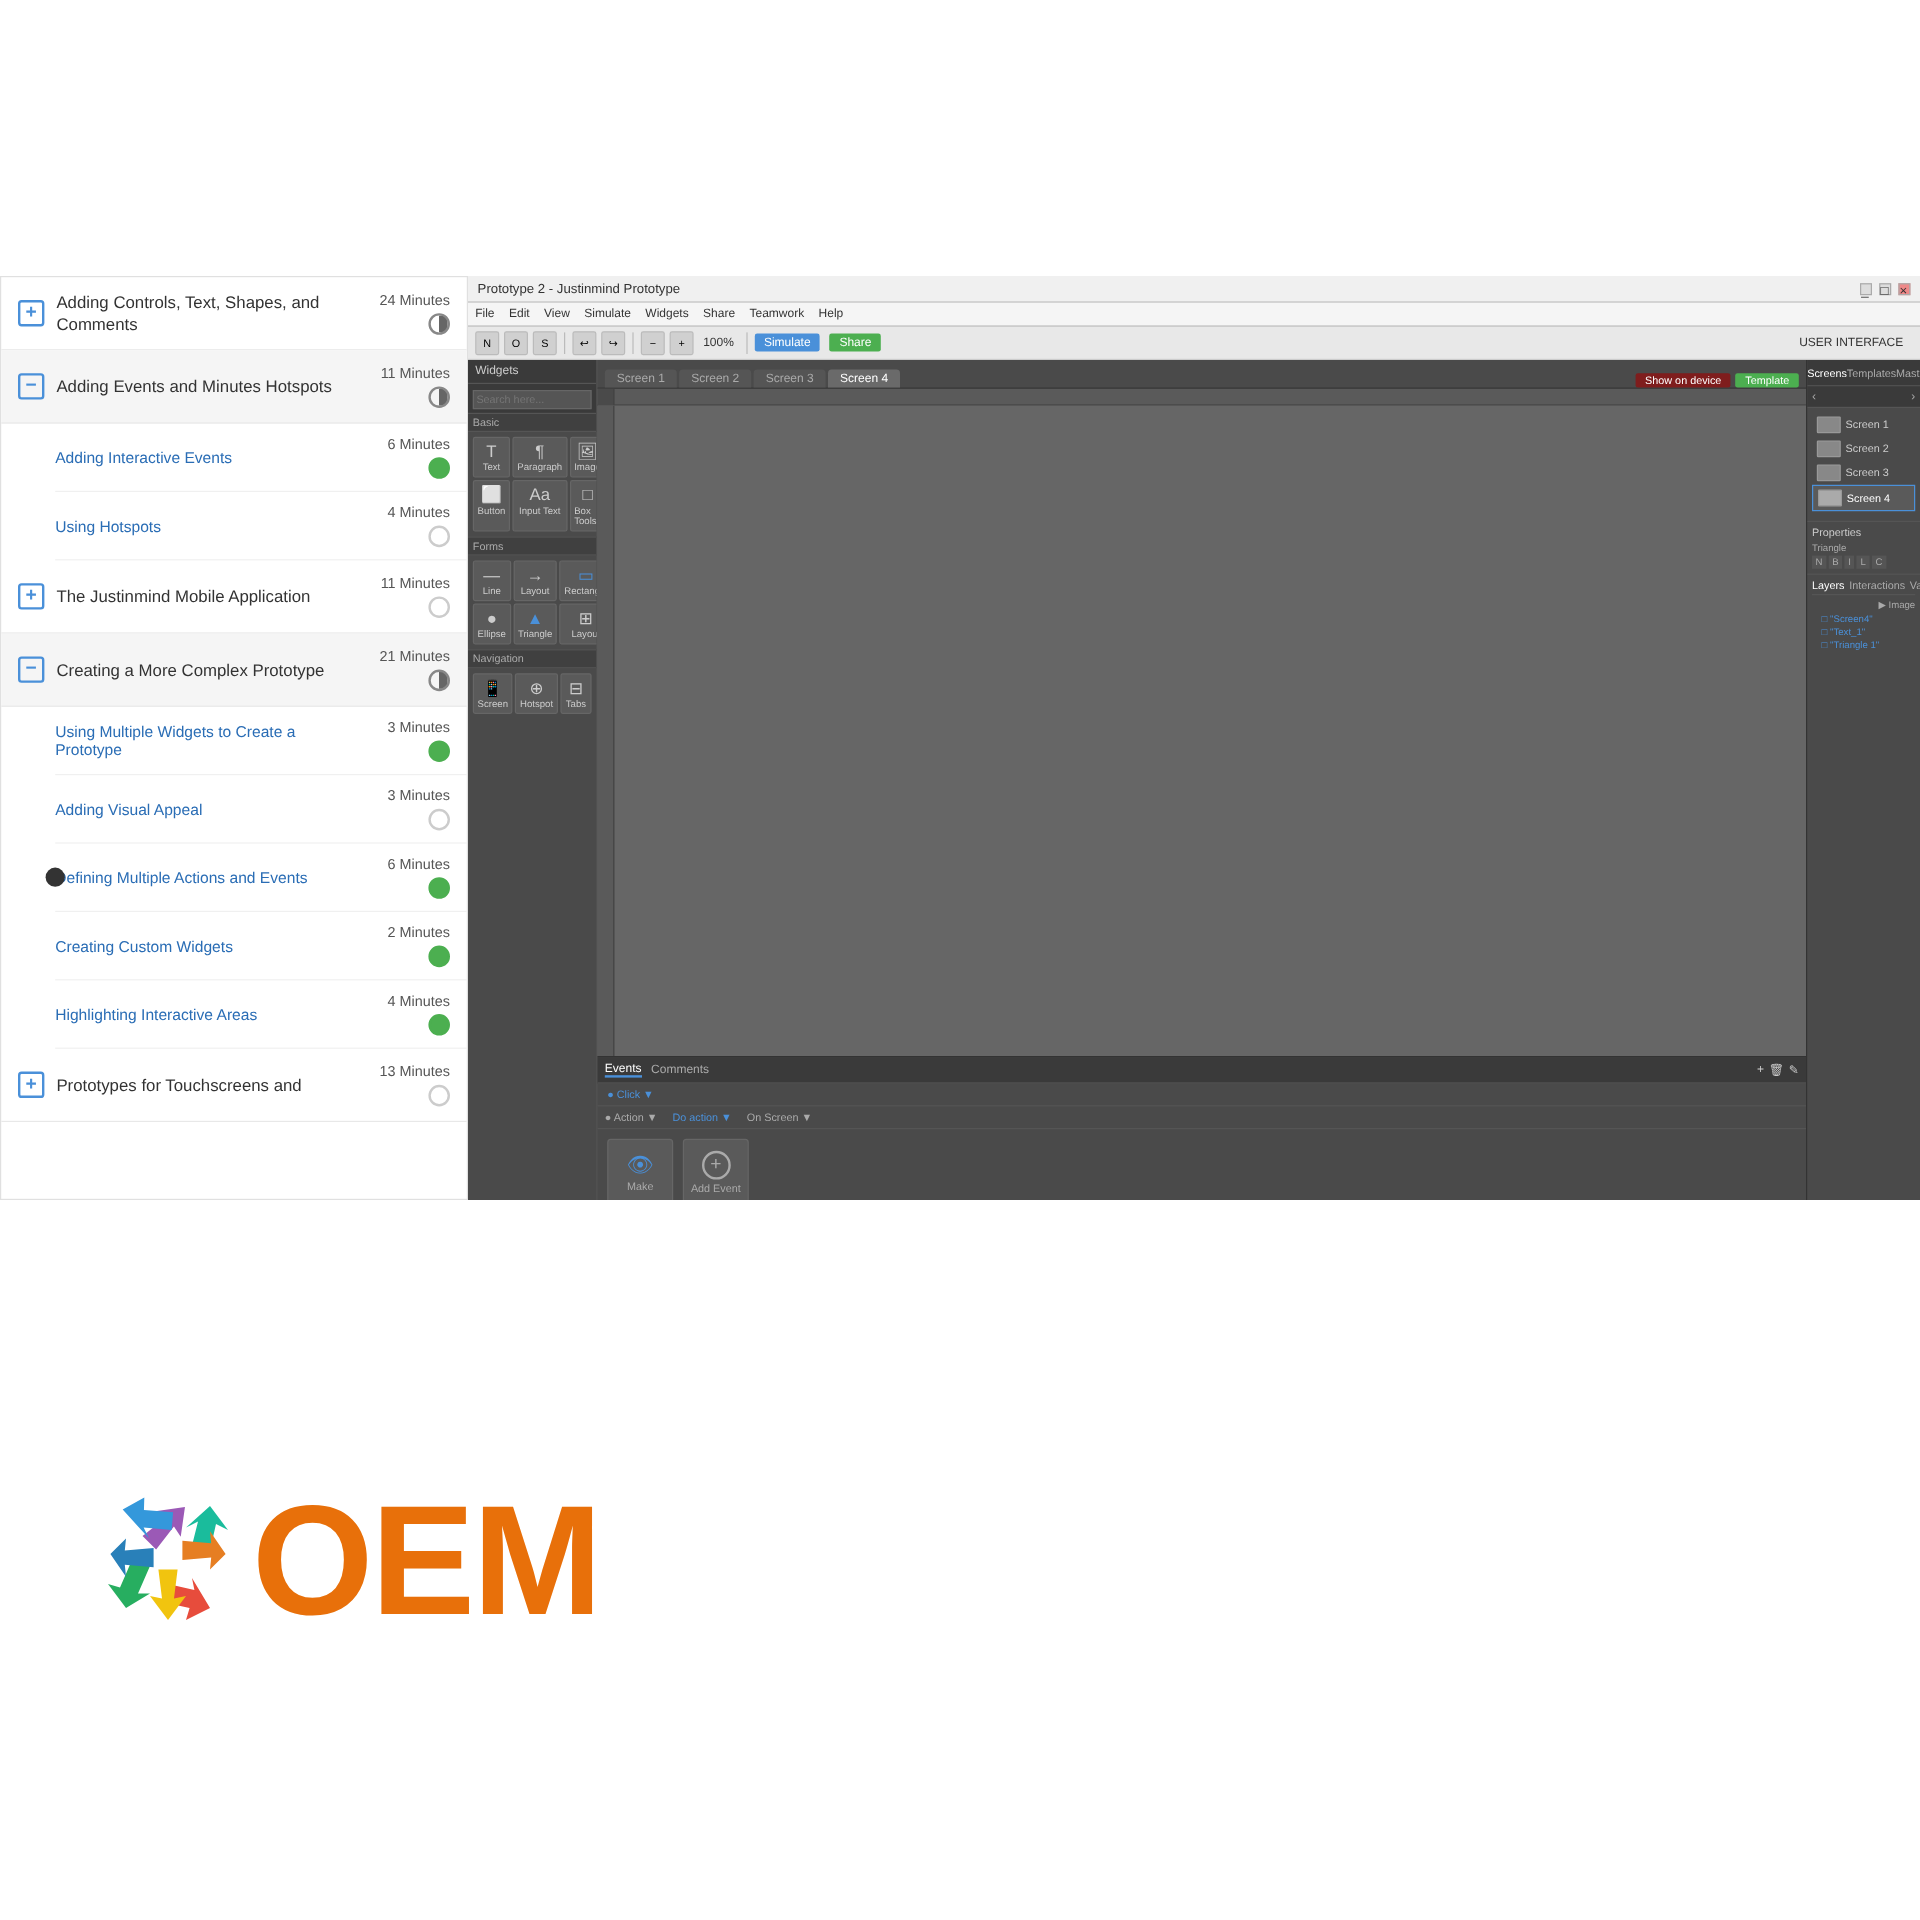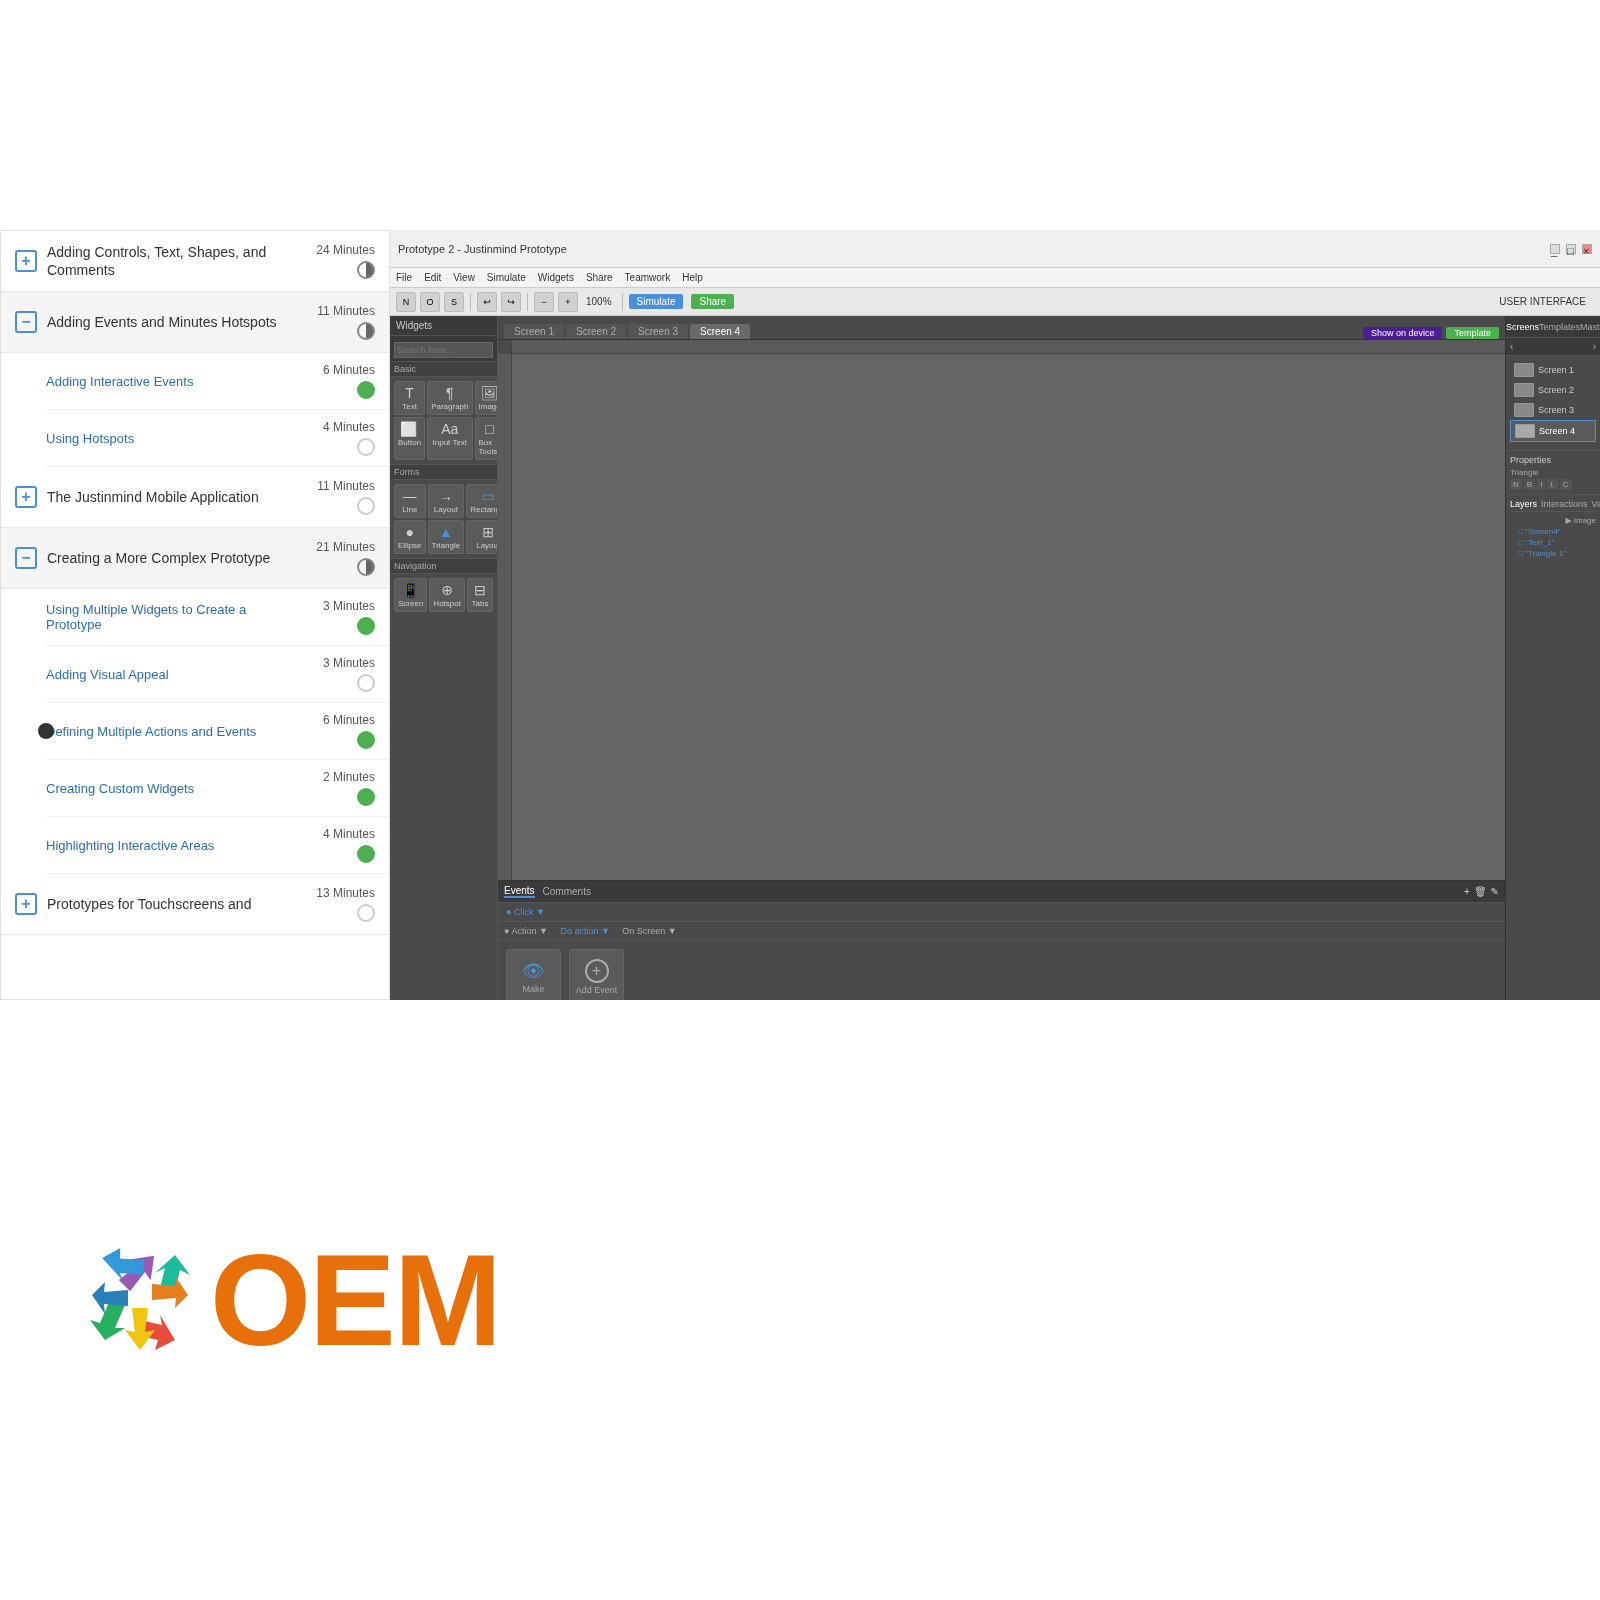"Prototype 2 - Justinmind Prototype" .jm-titlebar { height: 38px -> 22px }
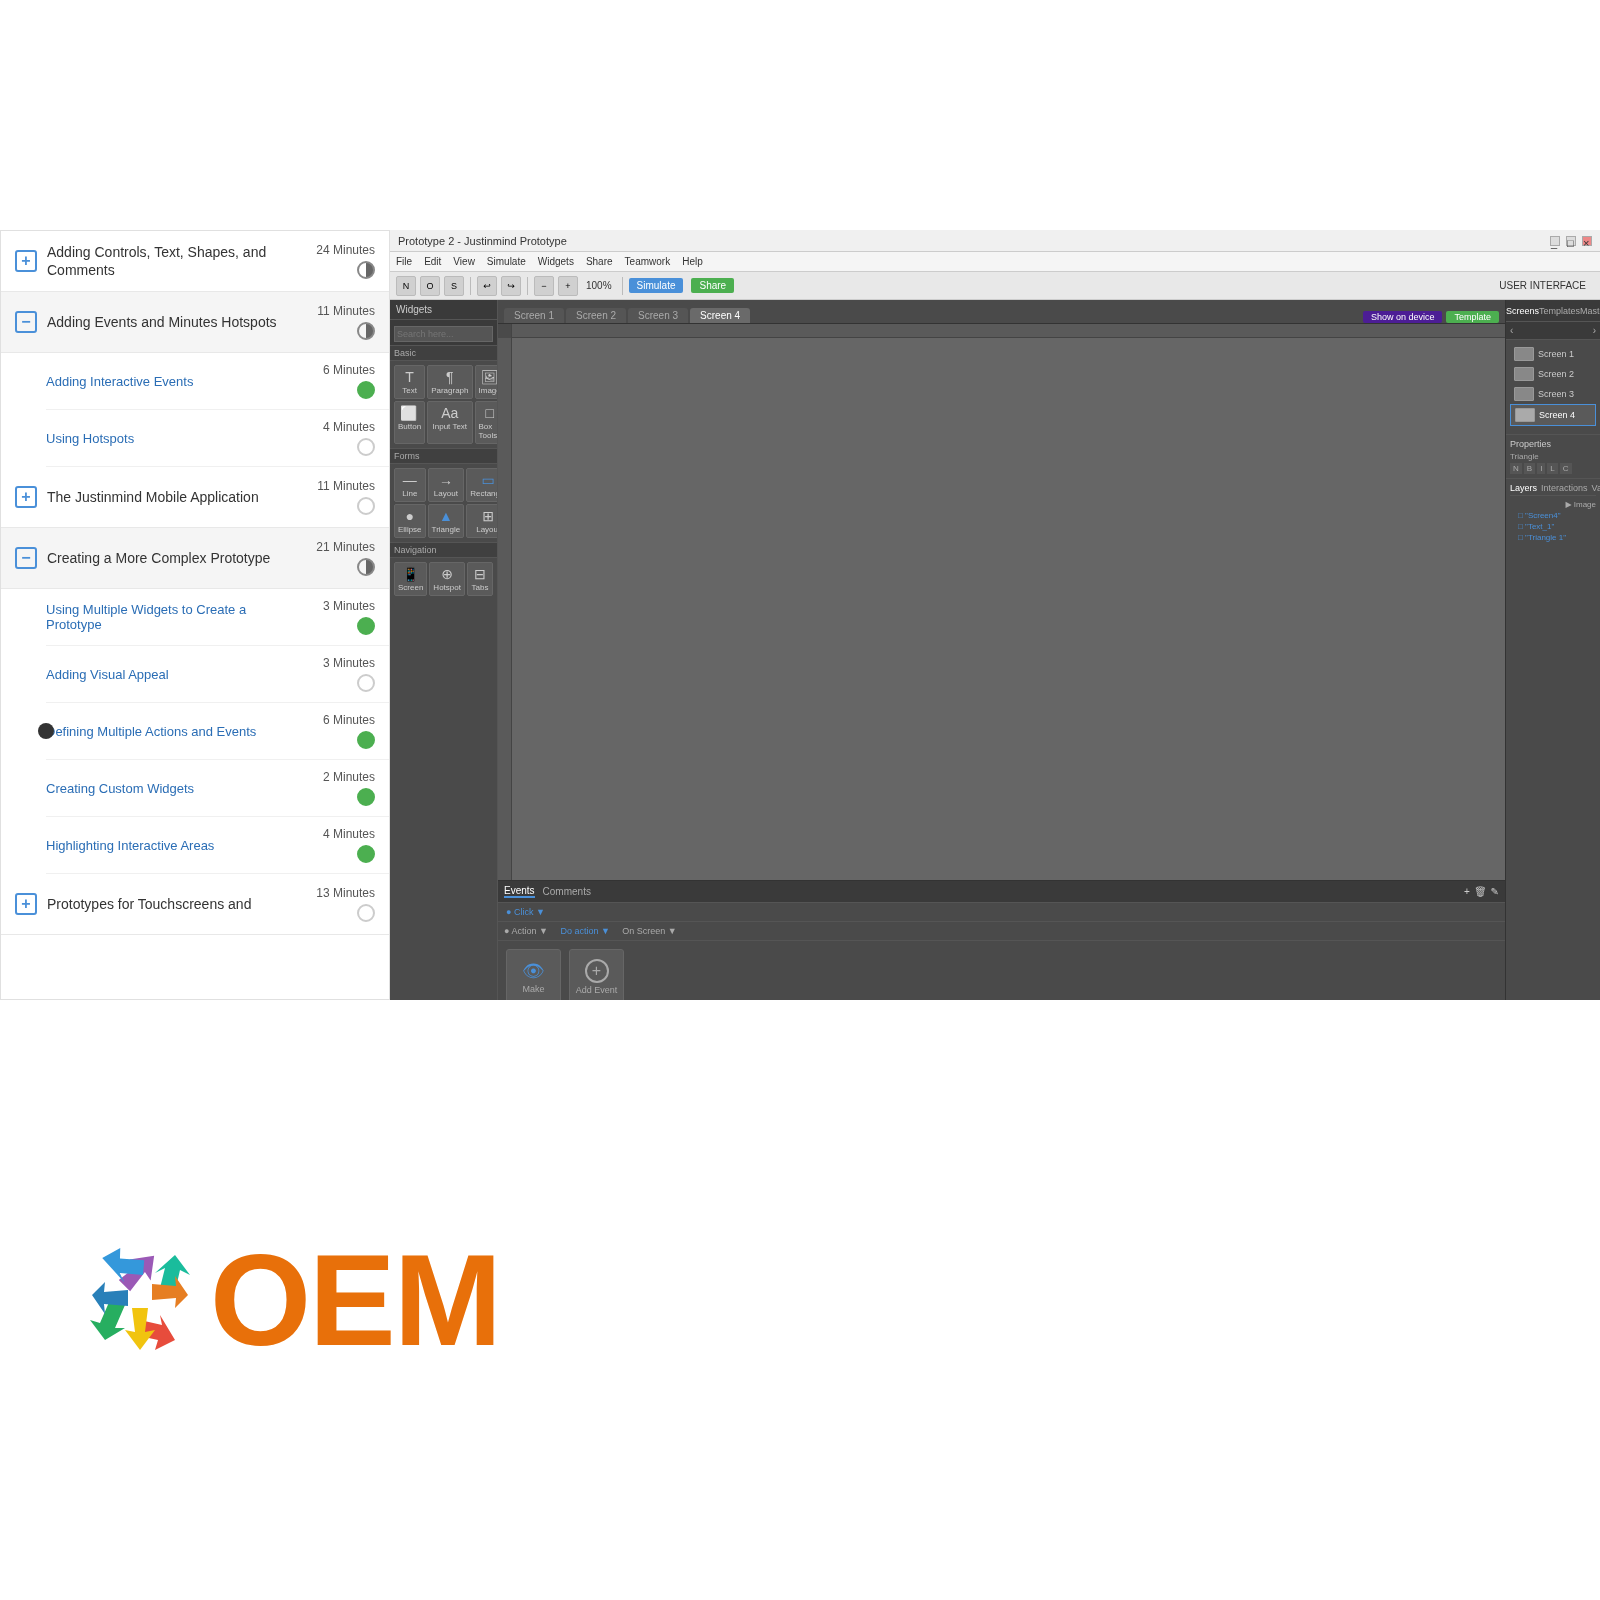"Show on device" div { background: #4c1d95 -> #7f1d1d }
